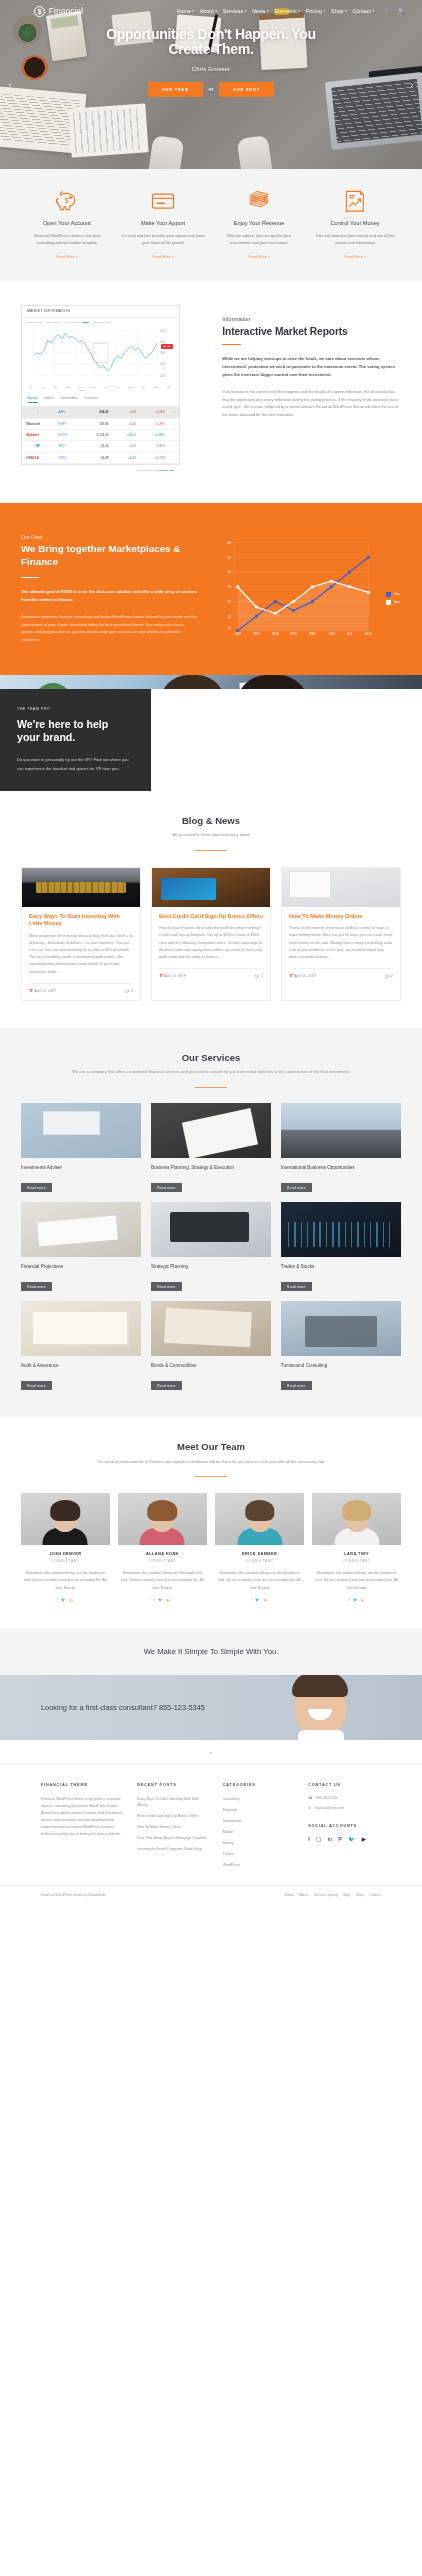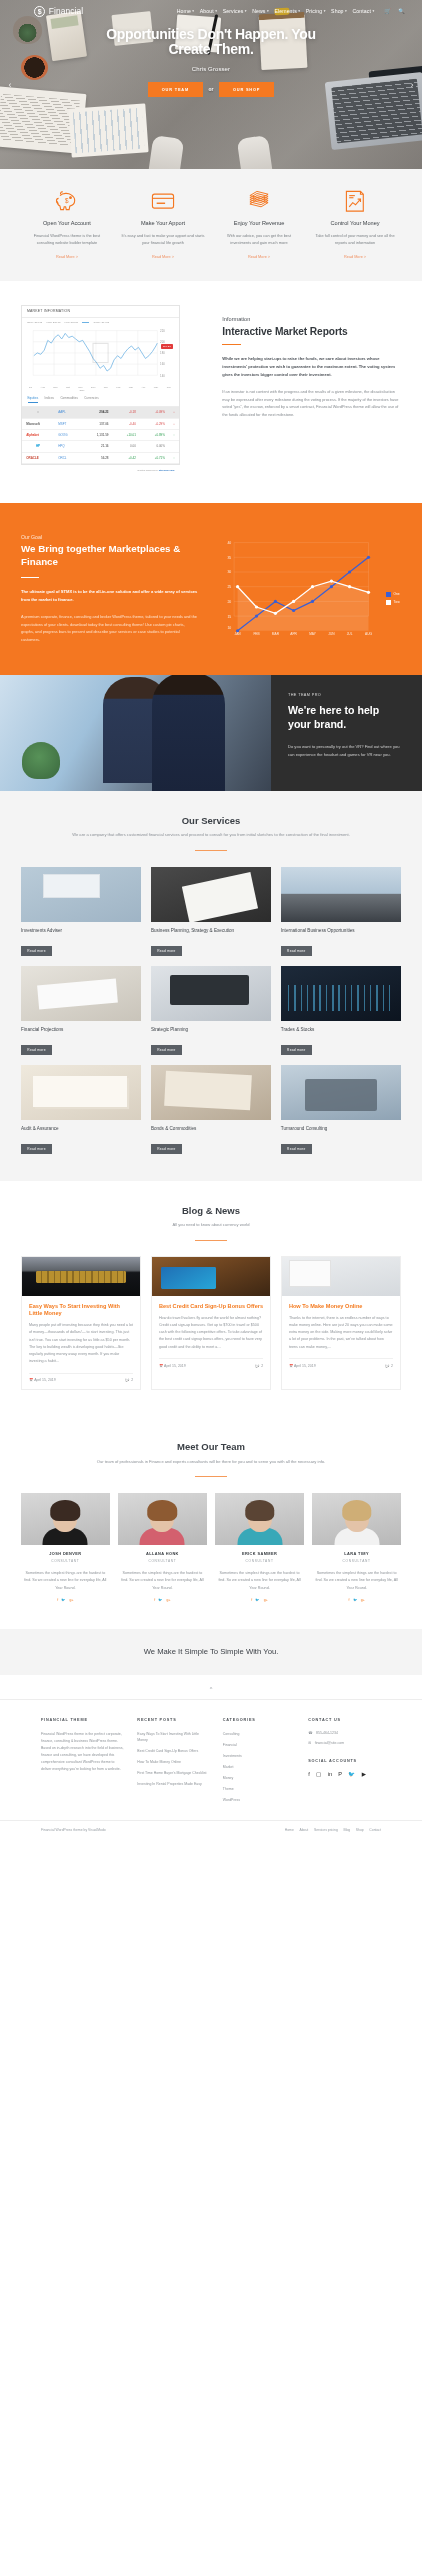"We're here to help your" .ctarow { flex-direction: none -> column }
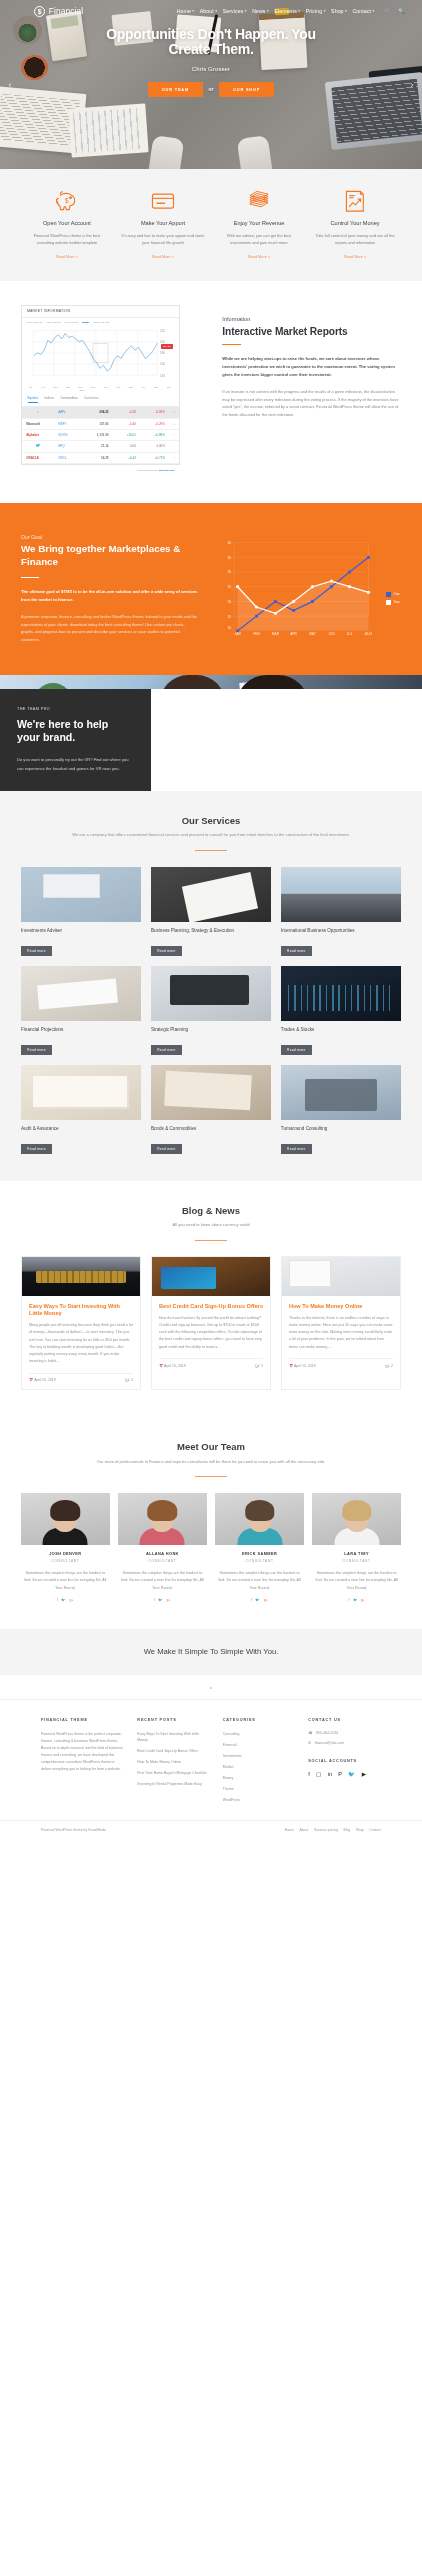"Our Services" section.sec { order: before "Blog & News" -> after "Blog & News" }
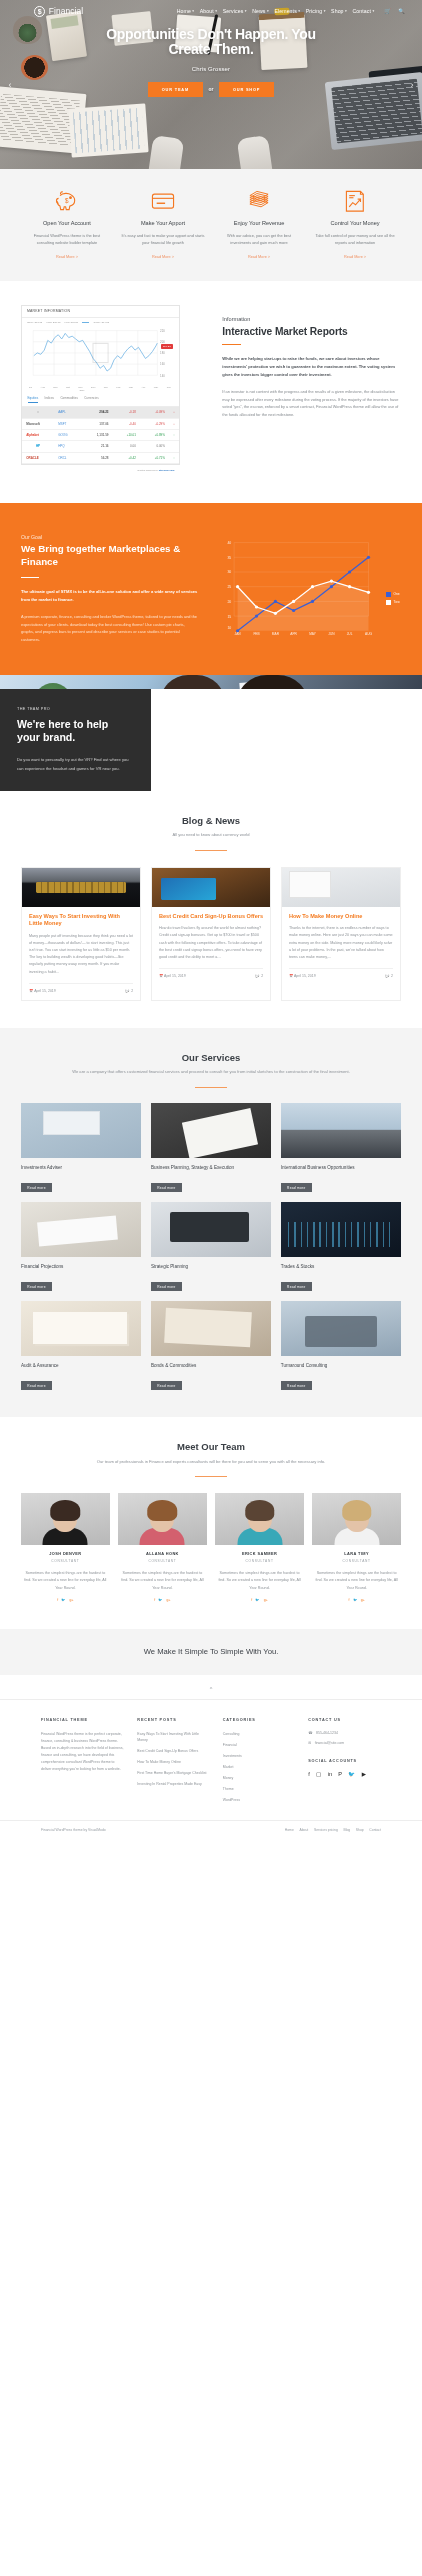"Looking for a first-class consultant?" section.consult { html: none -> <section> <div>Looking for a first-class consultant? 855-123-5345</div> <div> <div></div> <div></div> <div></div> <div></div> </div> </section> }
